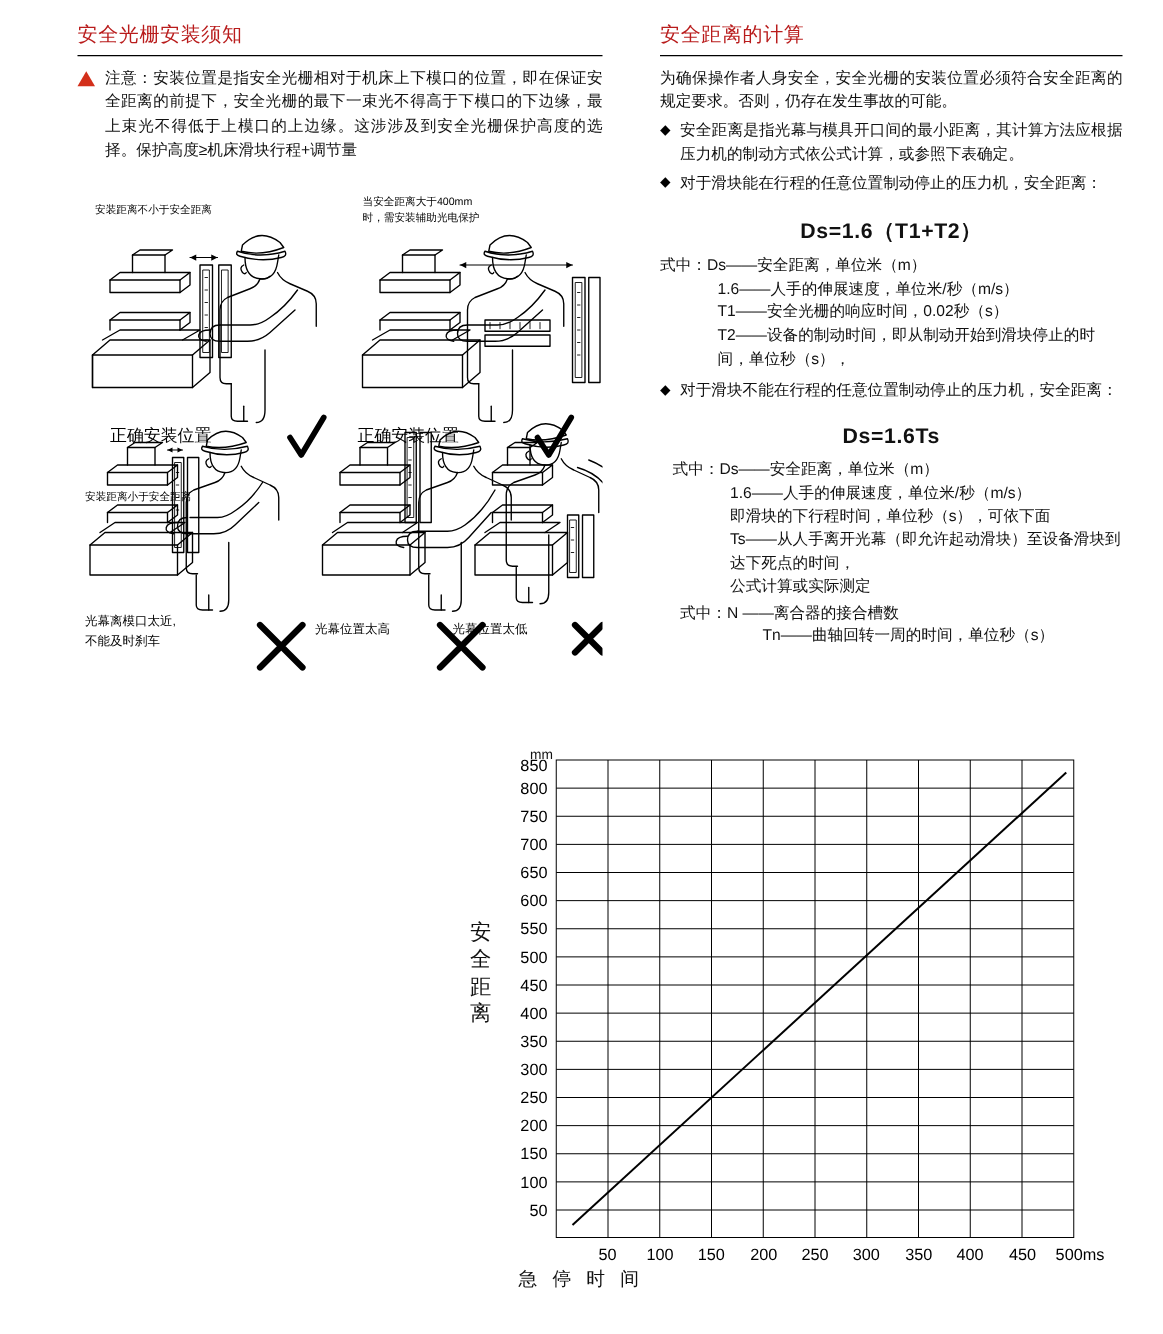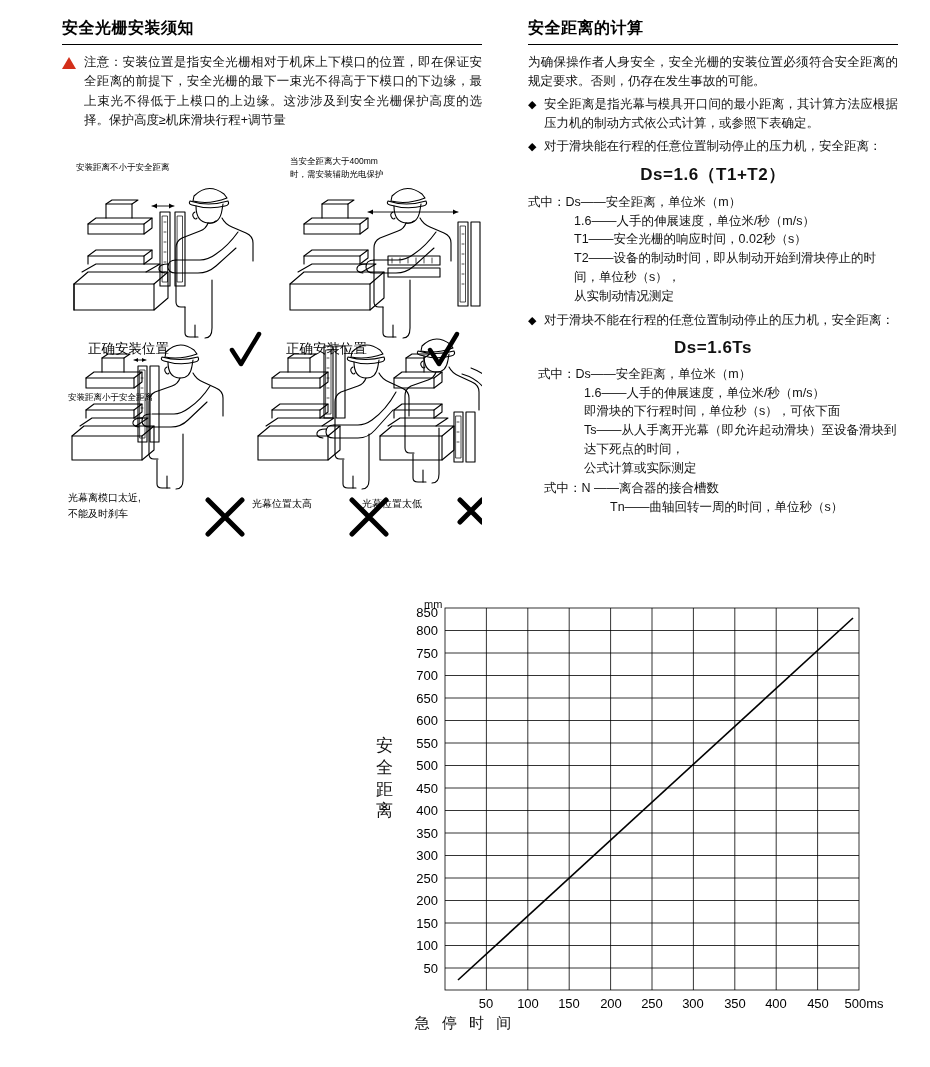"安全光栅安装须知" .sec-title { color: #000000 -> #b91c1c; font-weight: bold -> normal }
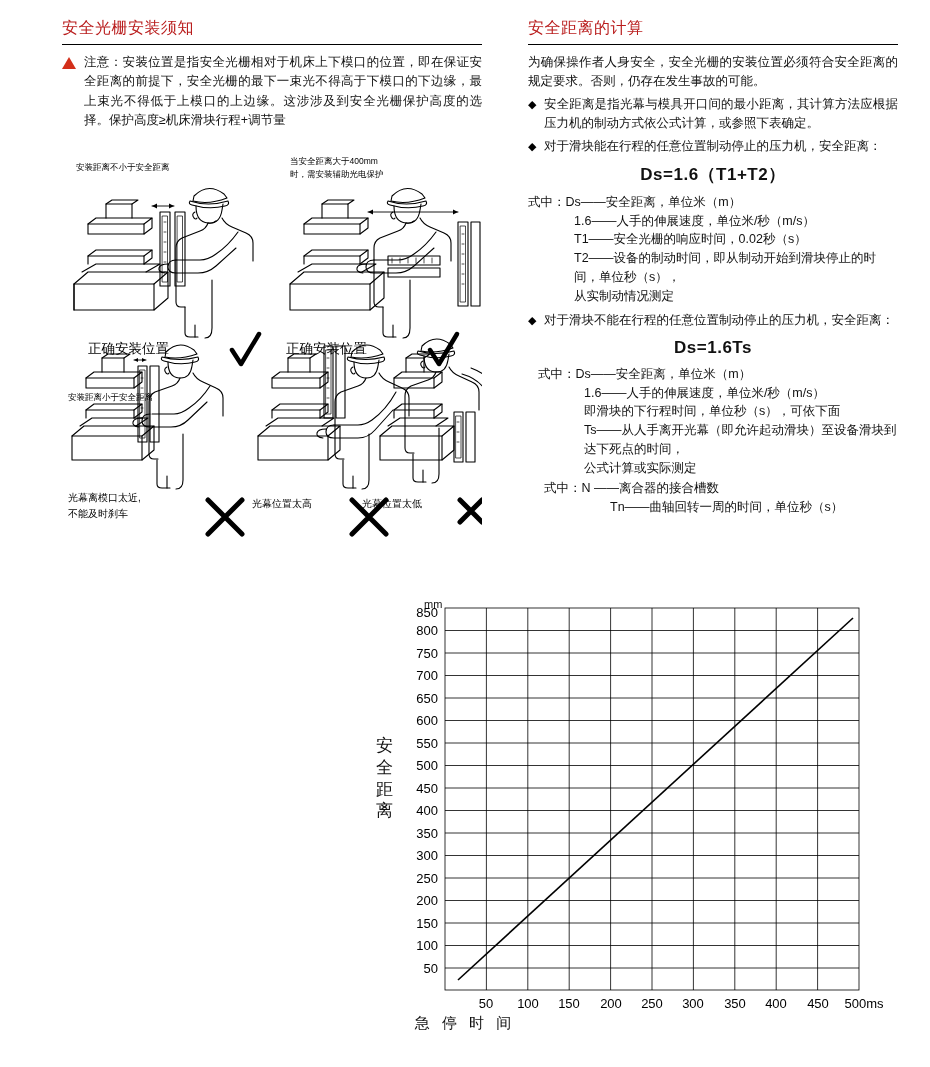"Ds=1.6（T1+T2）" .formula { margin: 7px 0 7px 0 -> 17px 0 7px 0 }
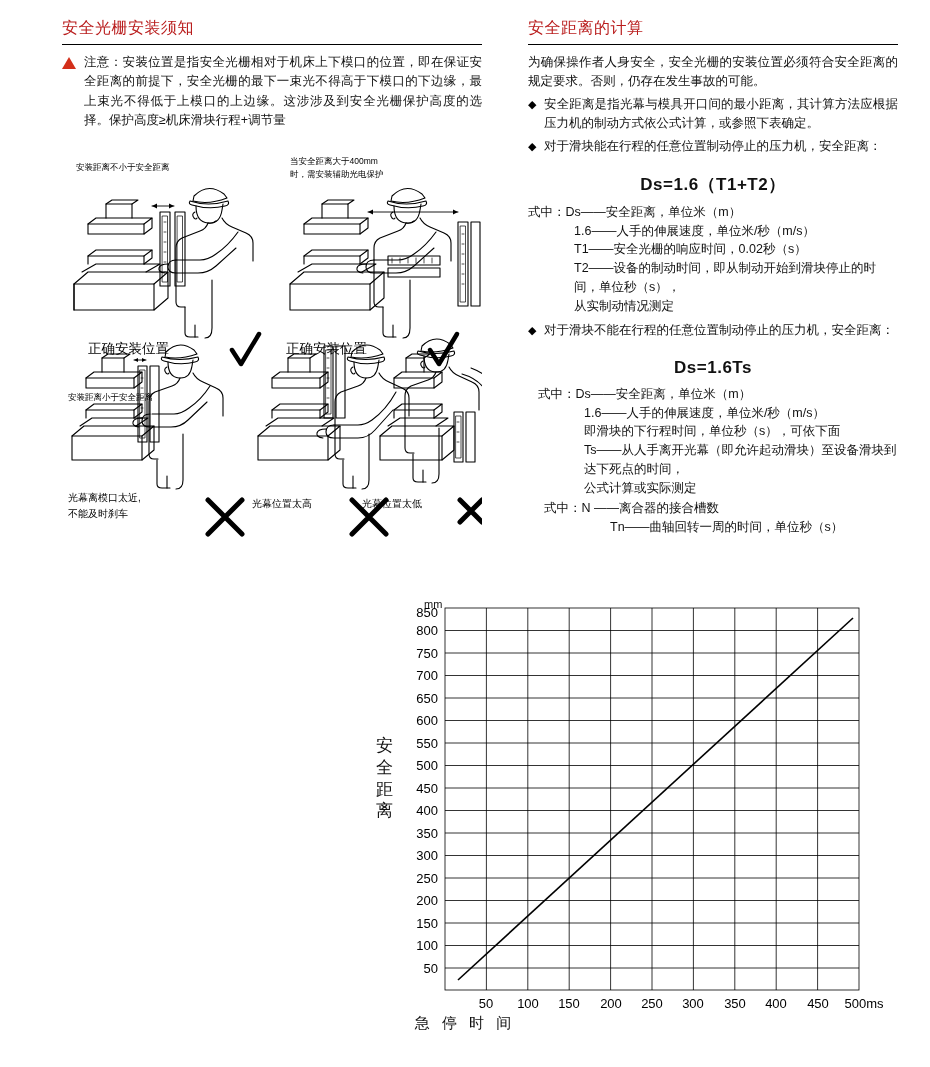"从实制动情况测定" div.ind { html: <div>从实制动情况测定</div> -> none }
